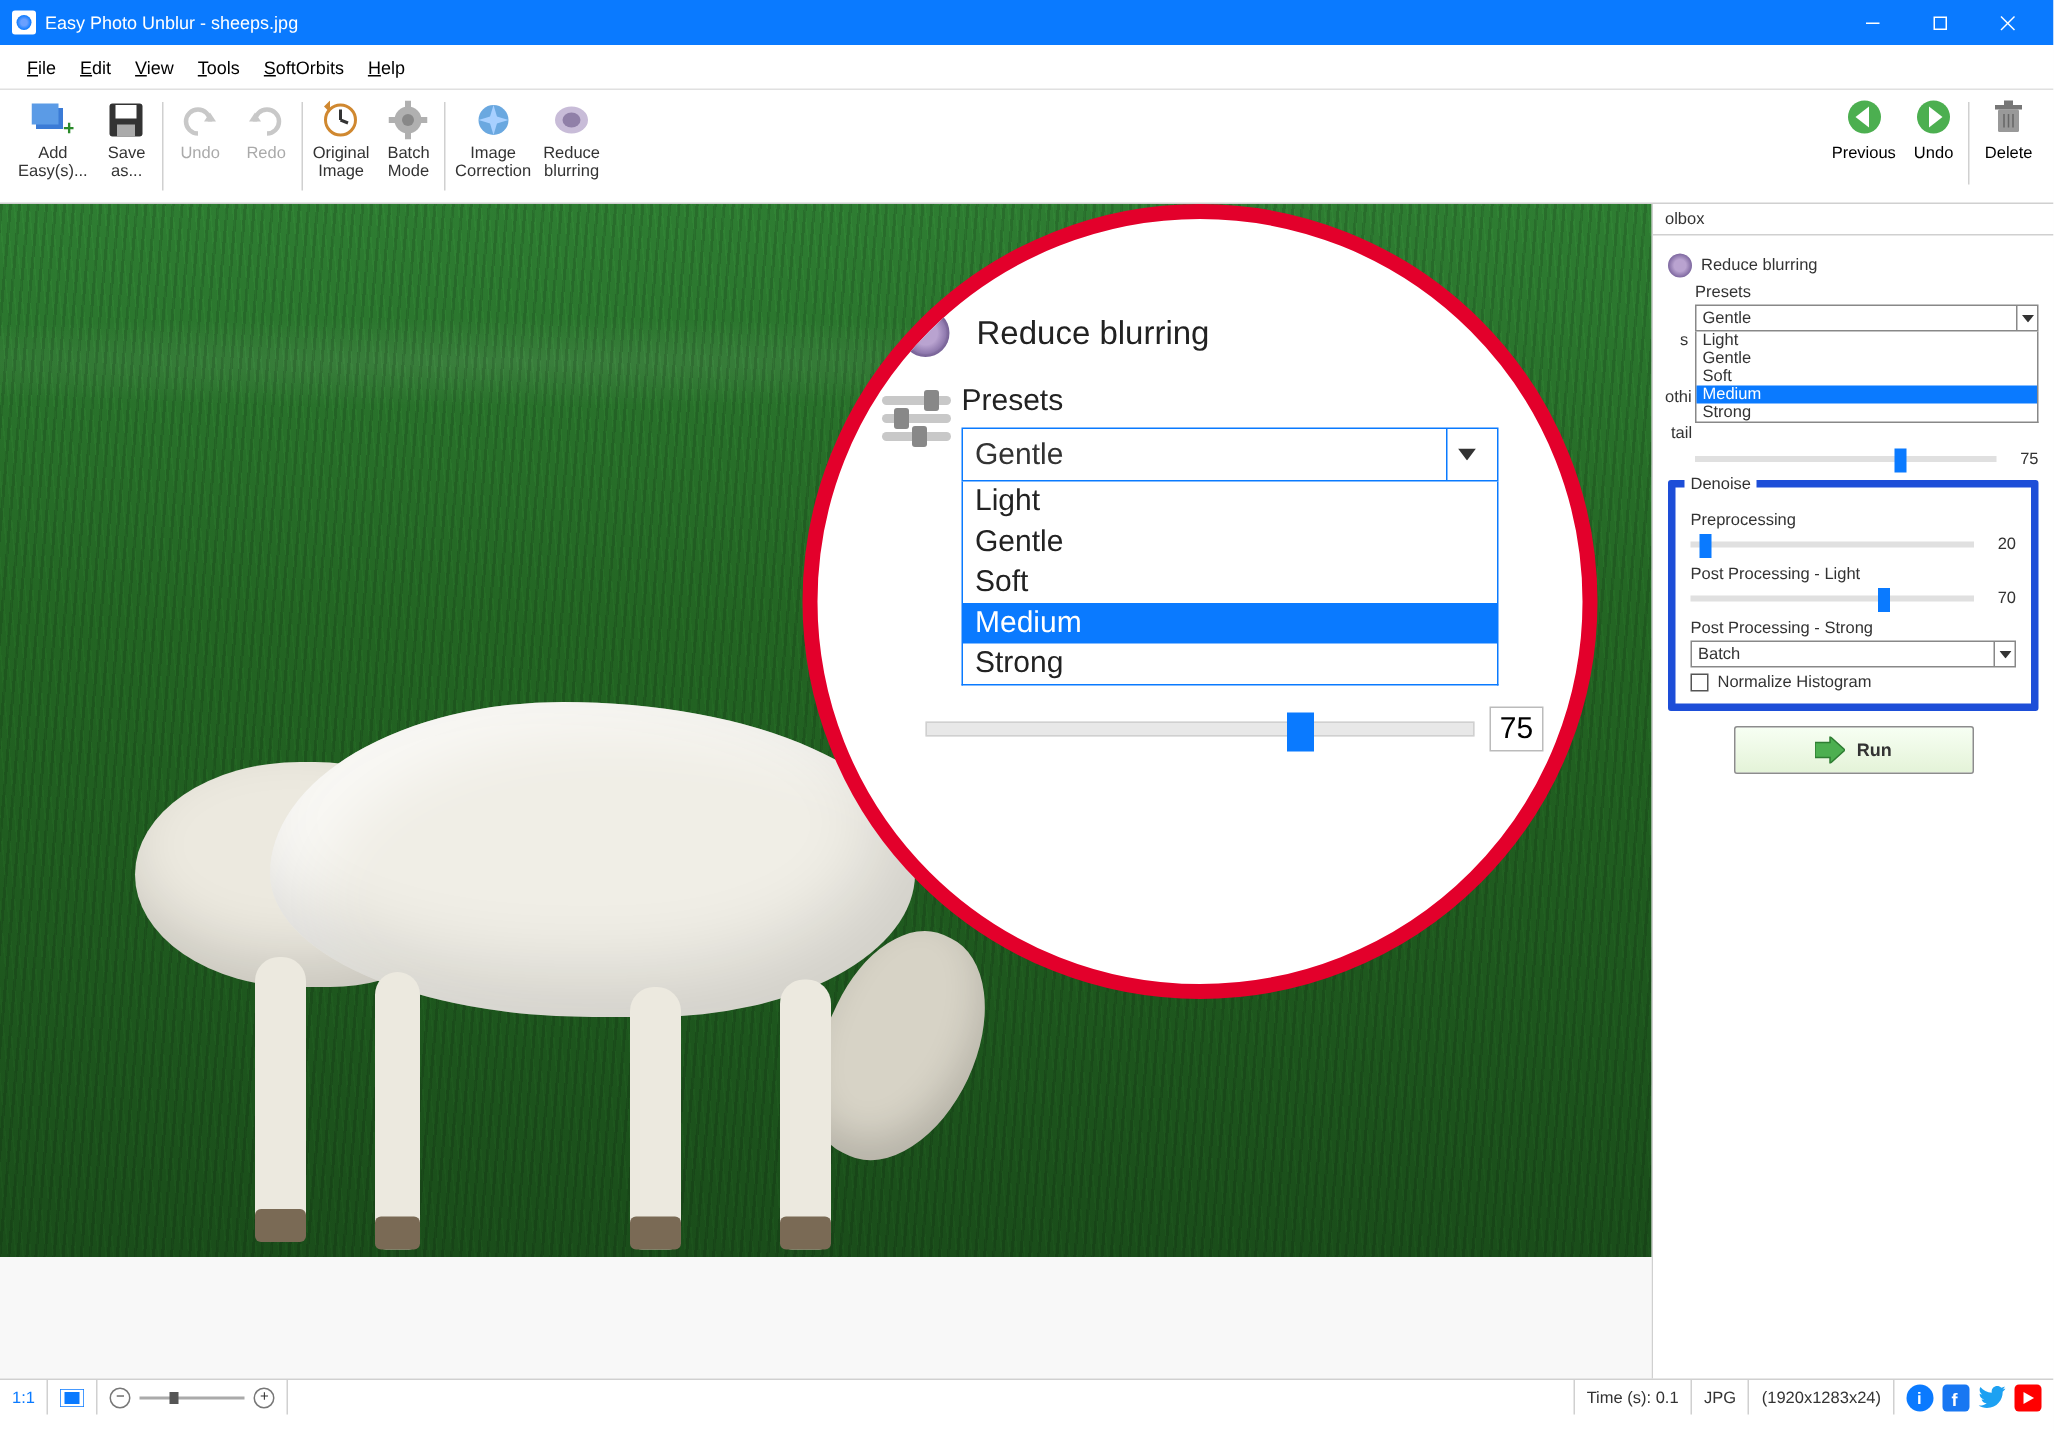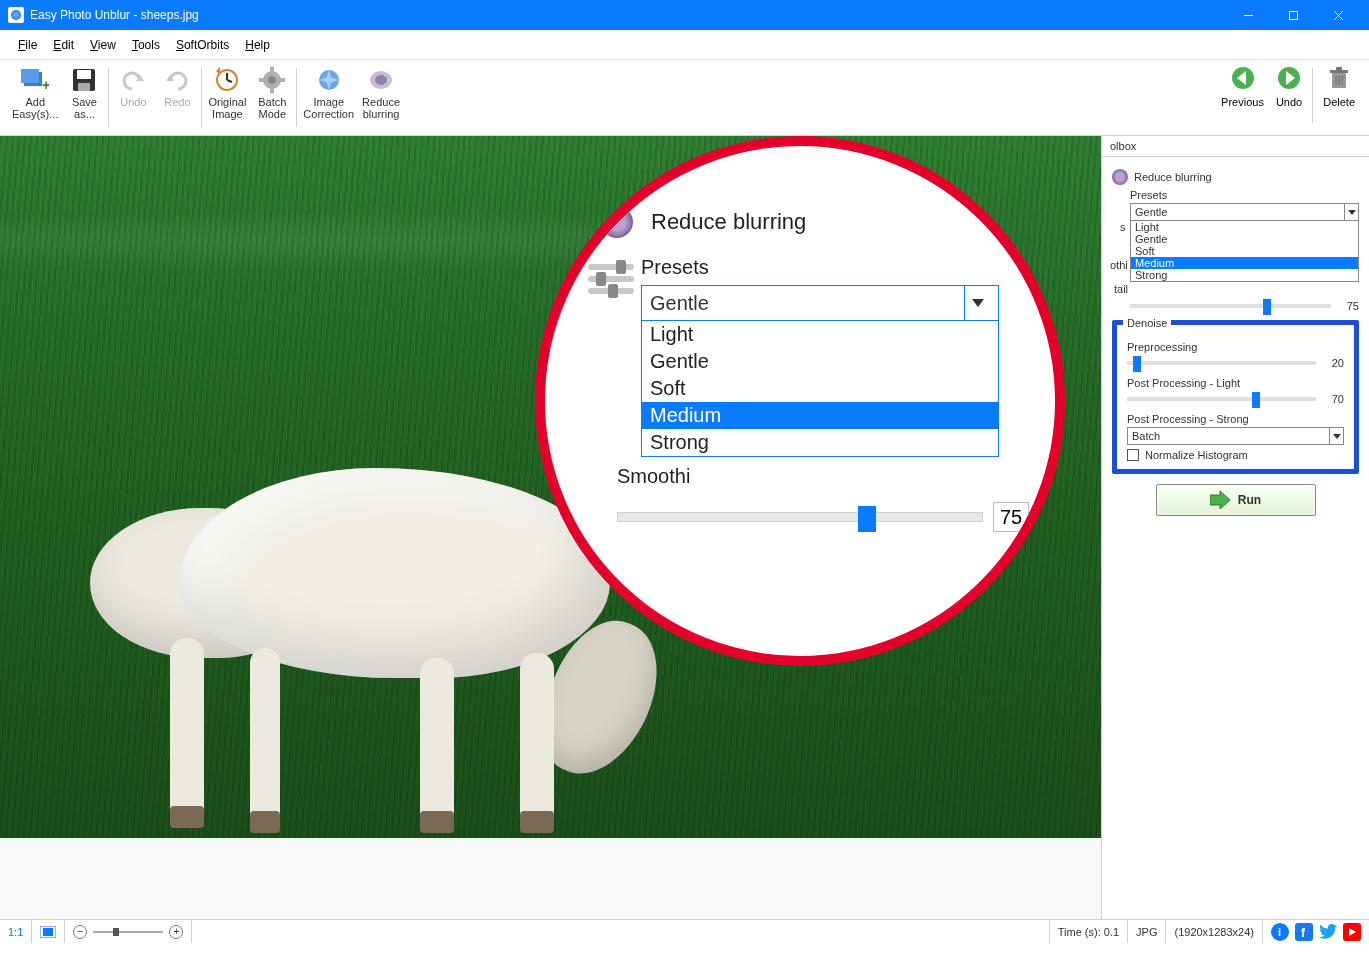"Smoothi" div.zc-sub { html: <div> <div>Smoothi</div> </div> -> none }
